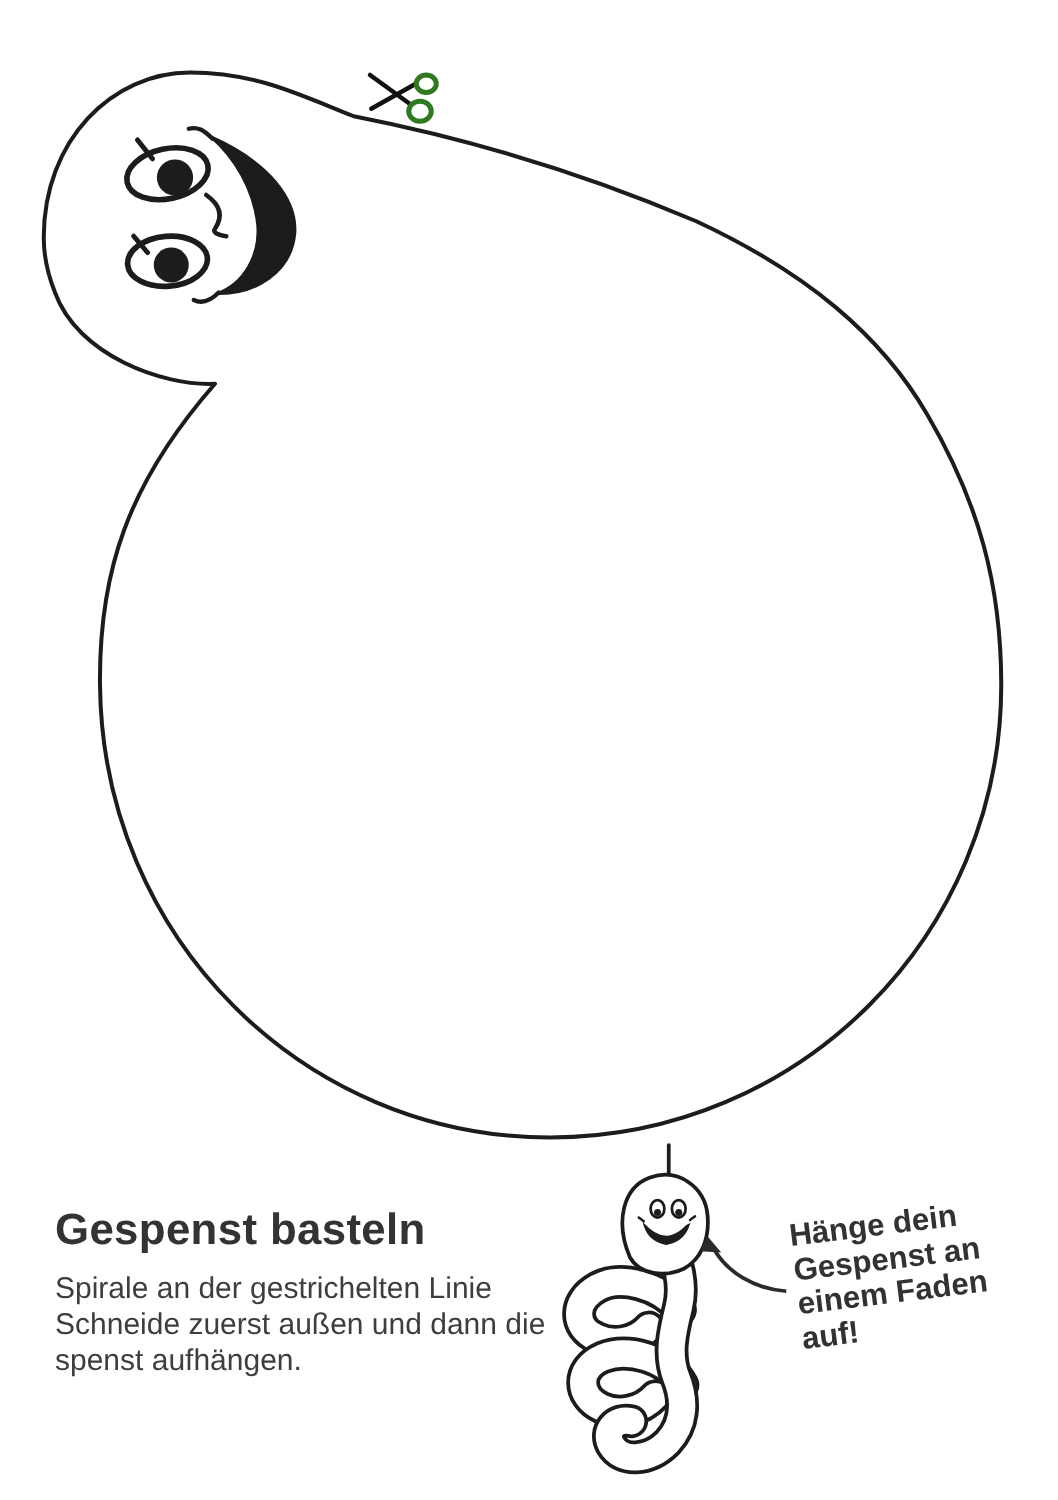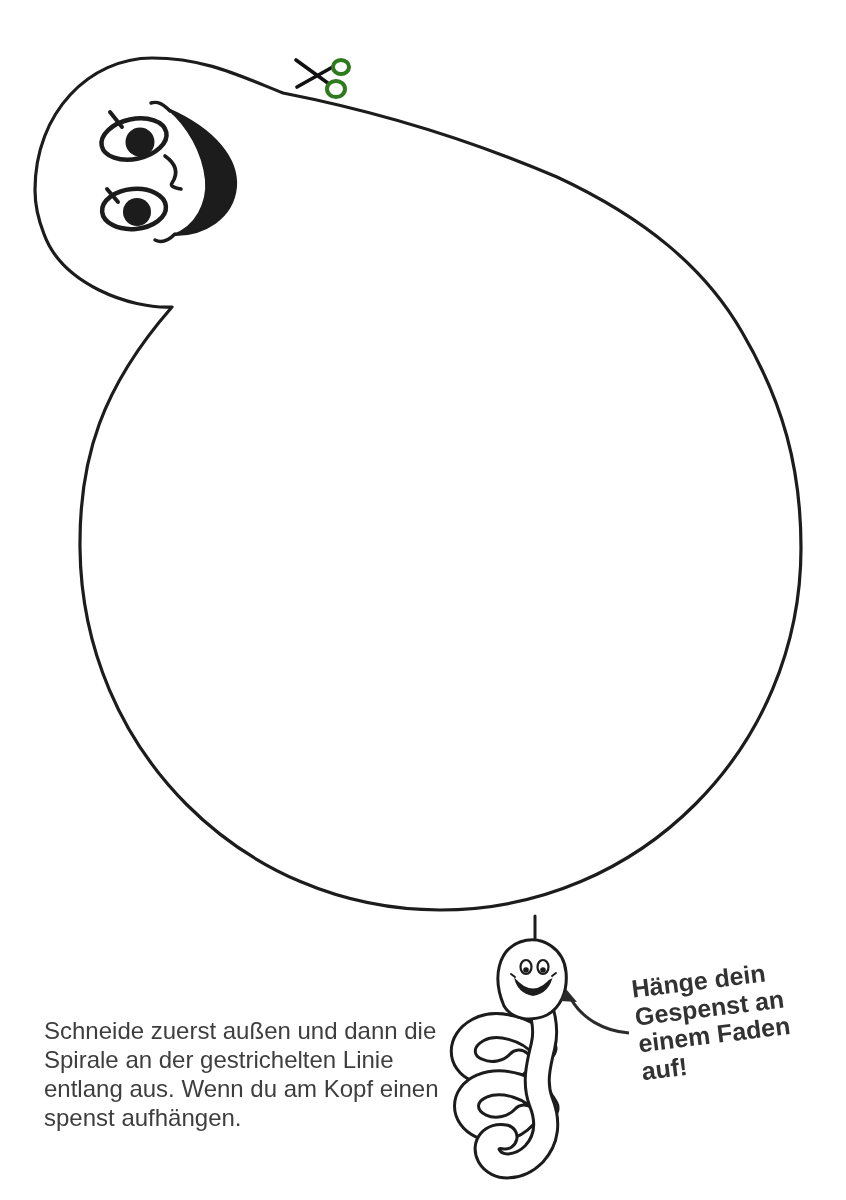"Gespenst basteln" div.title { html: none -> <div>Gespenst basteln</div> }
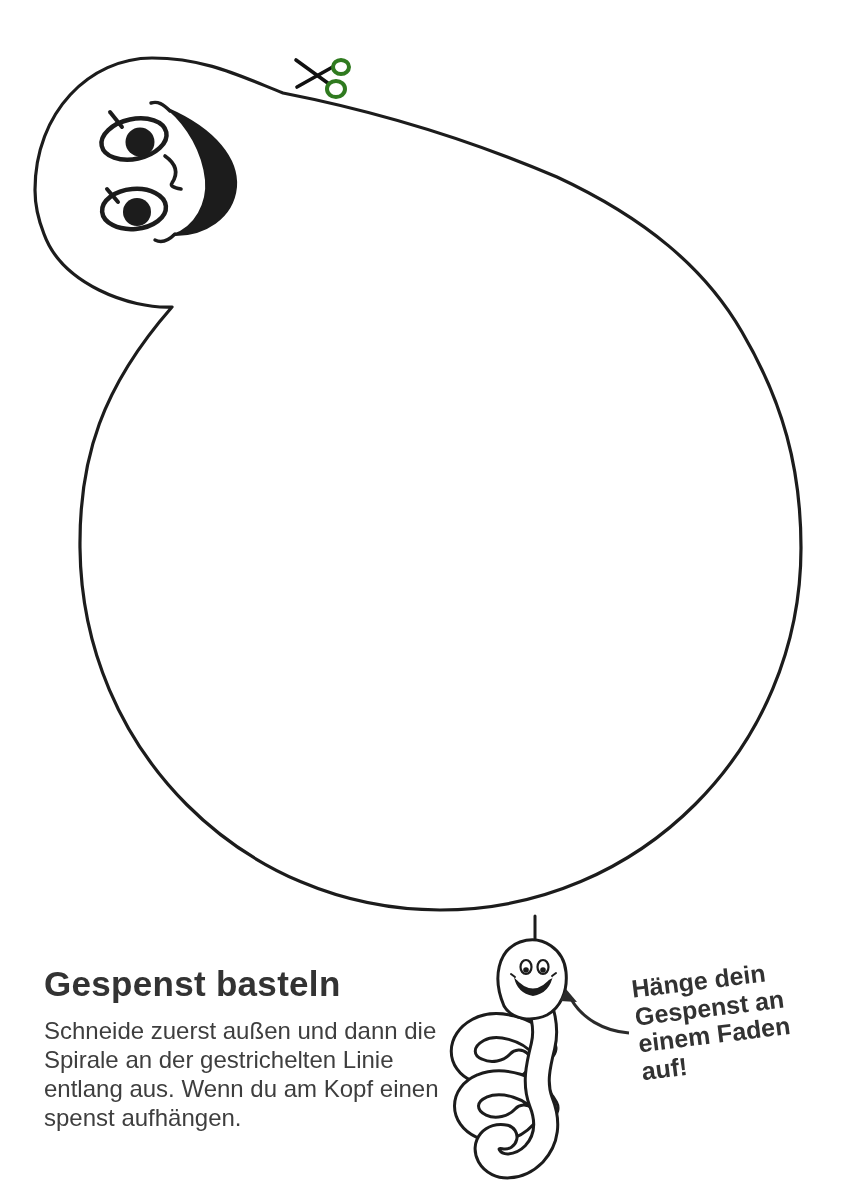"Schneide zuerst außen und dann" div { order: before "Spirale an der gestrichelten Linie" -> after "Spirale an der gestrichelten Linie" }
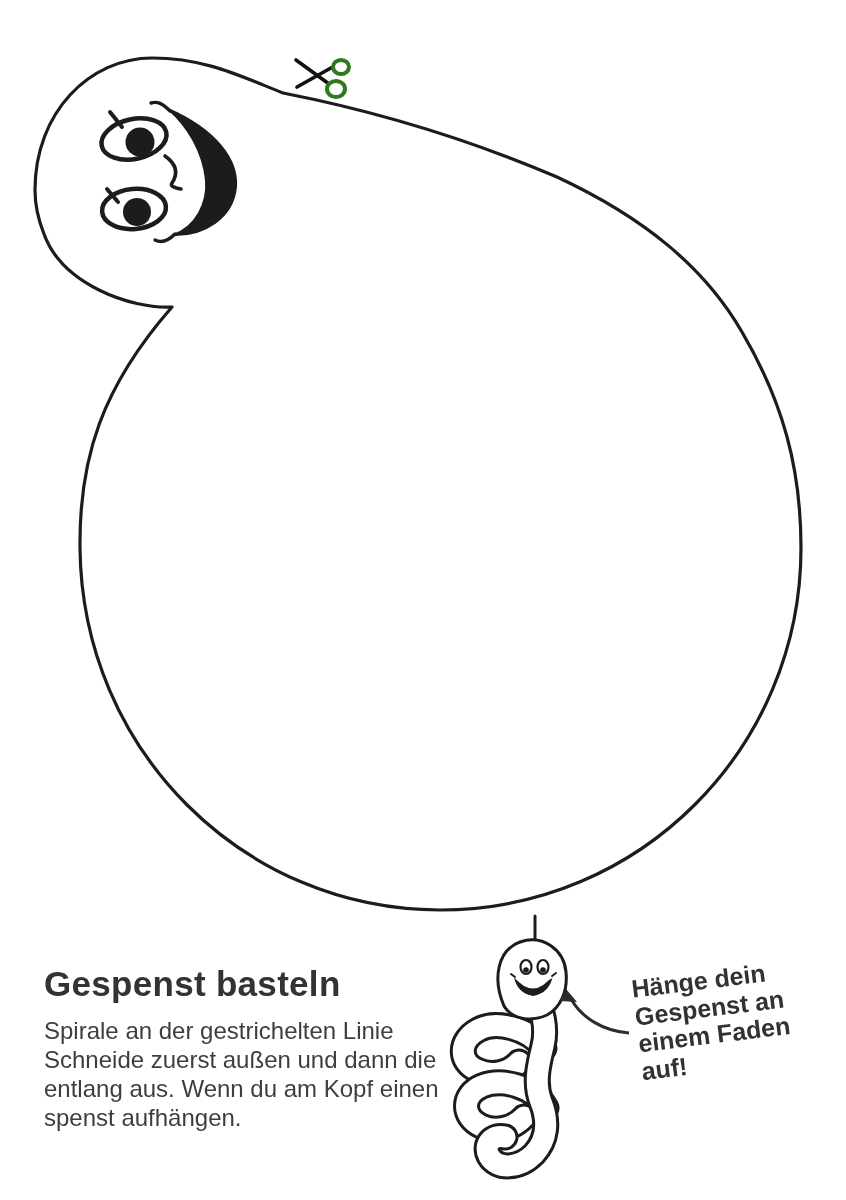"entlang aus. Wenn du am" div { html: <div>entlang aus. Wenn du am Kopf einen</div> -> none }
